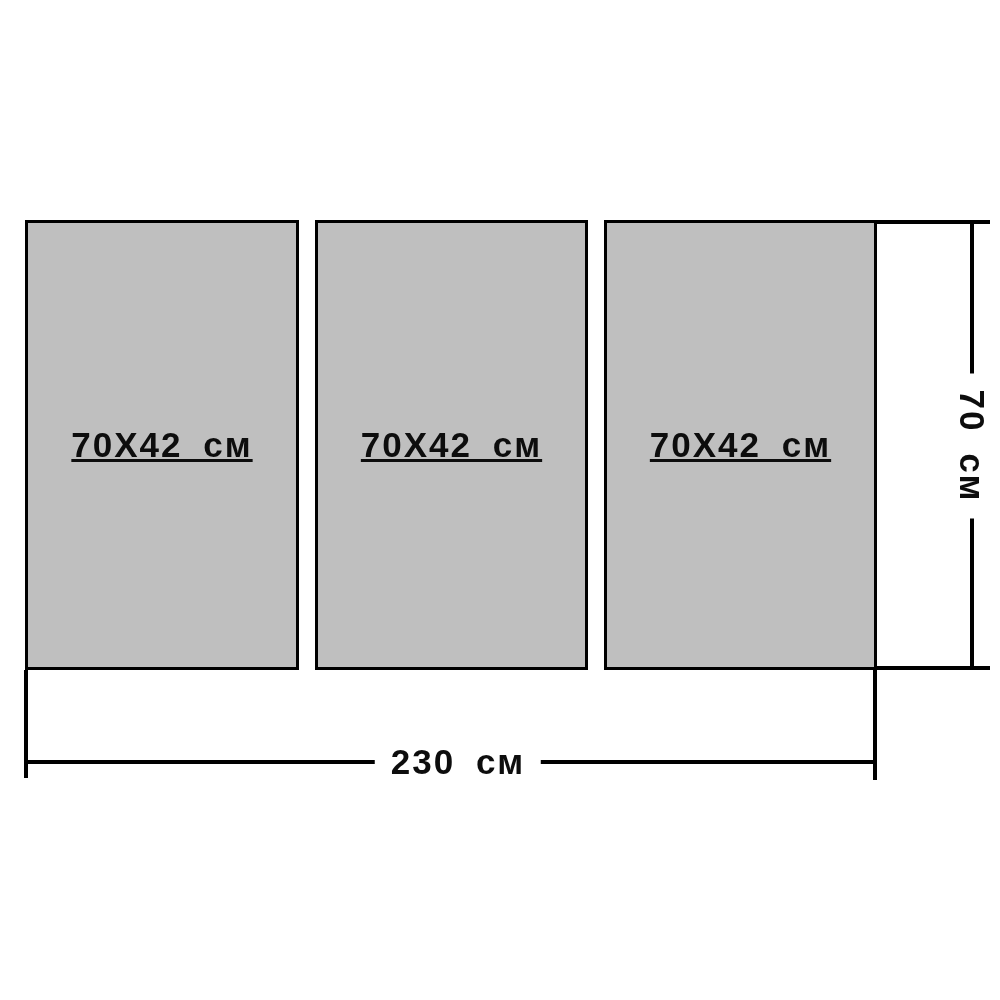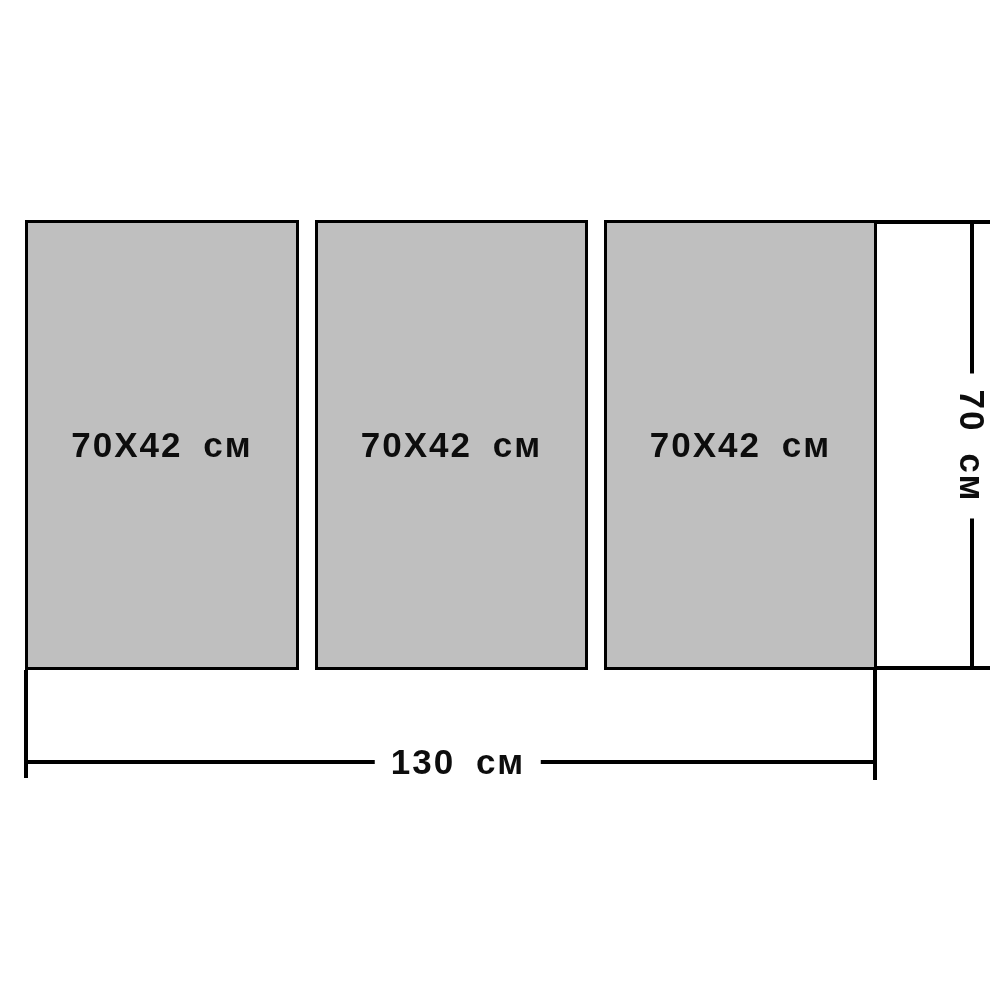"70X42 см" .panel-label { text-decoration: none -> underline }
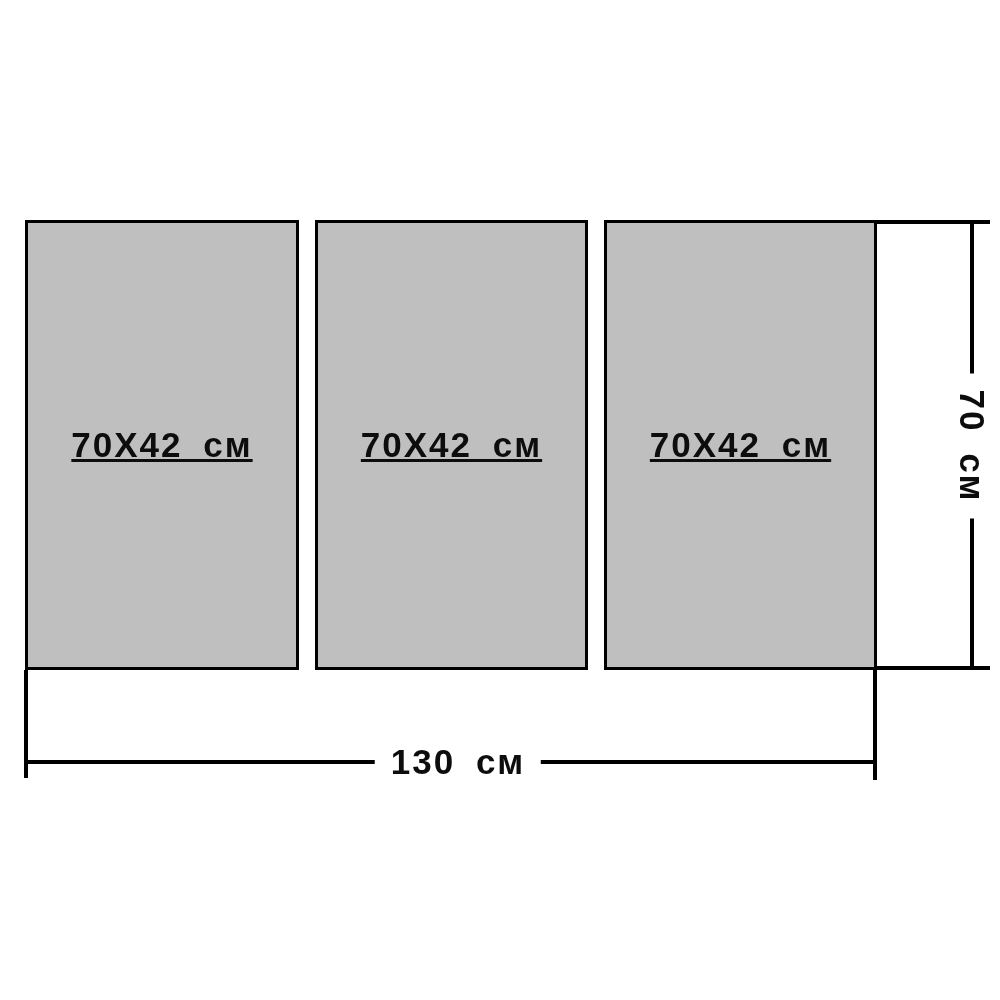"130 см" span.dim-label { text: 130 -> 230 }
